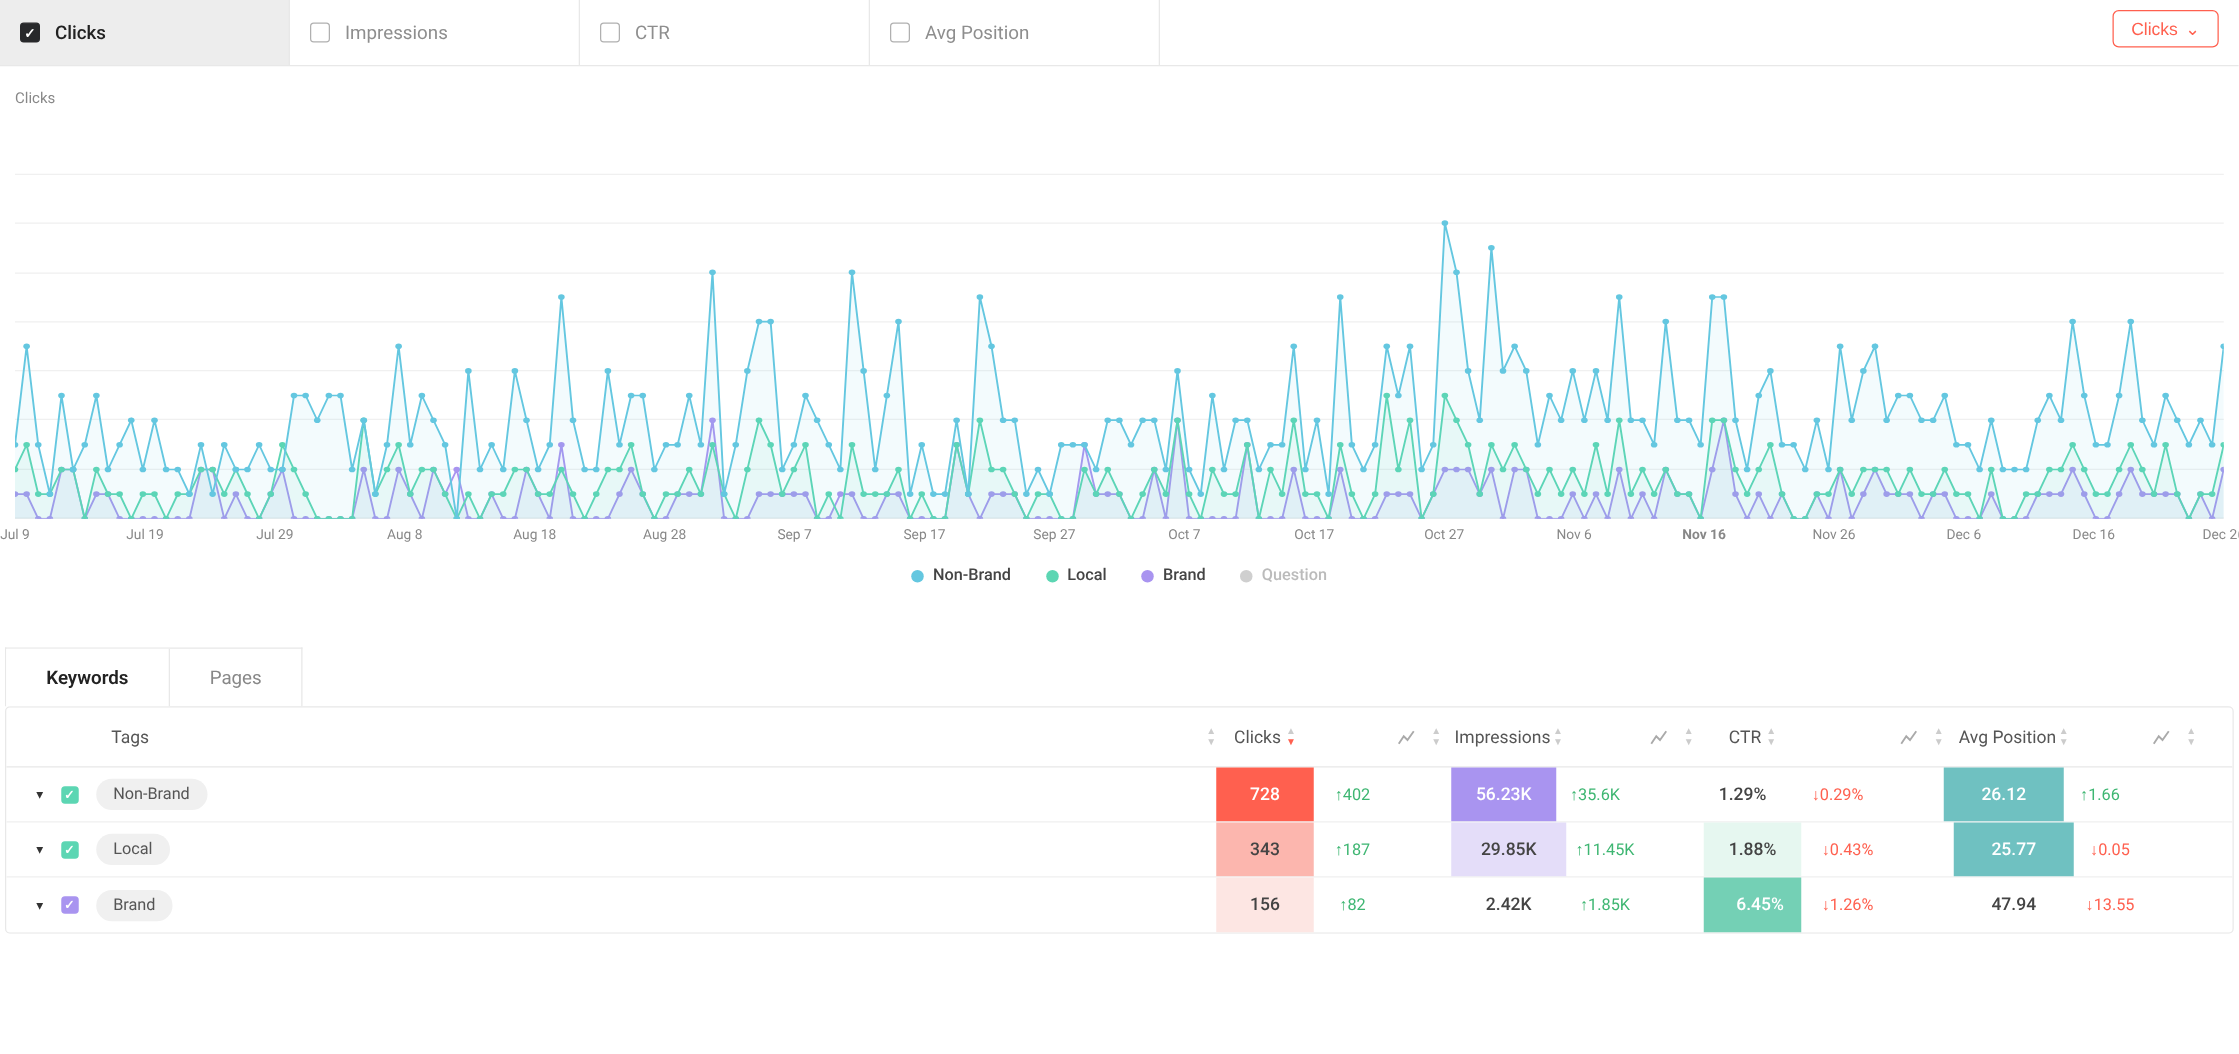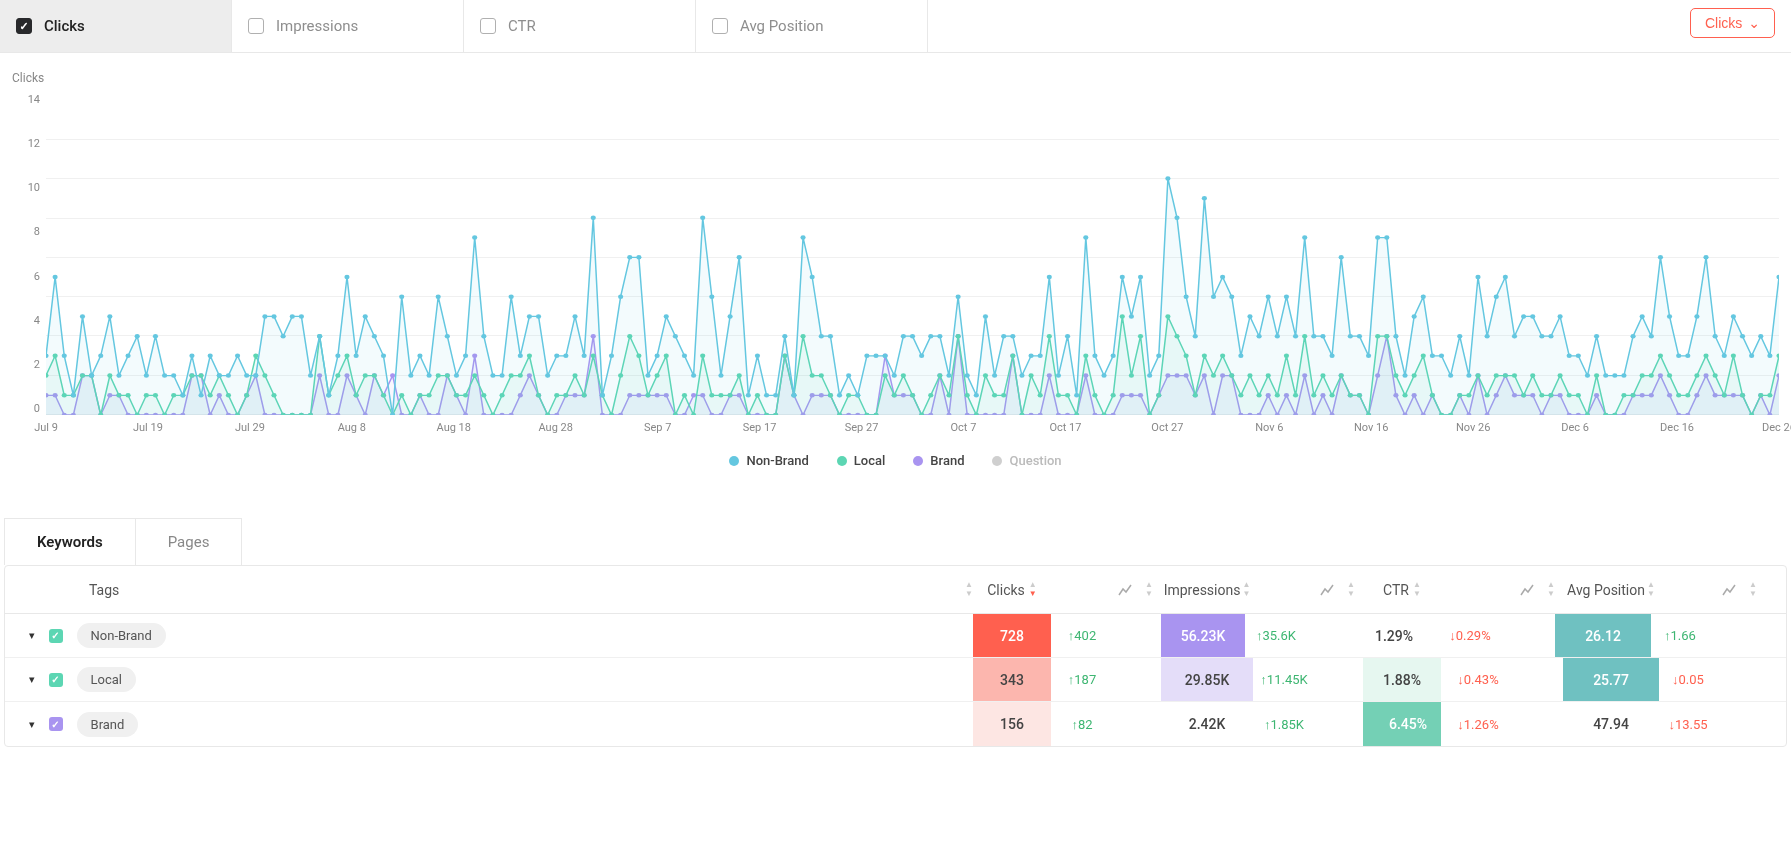"14" div.y-axis { html: <div> <div>14</div> <div>12</div> <div>10</div> <div>8</div> <div>6</div> <div>4</div> <div>2</div> <div>0</div> </div> -> none }
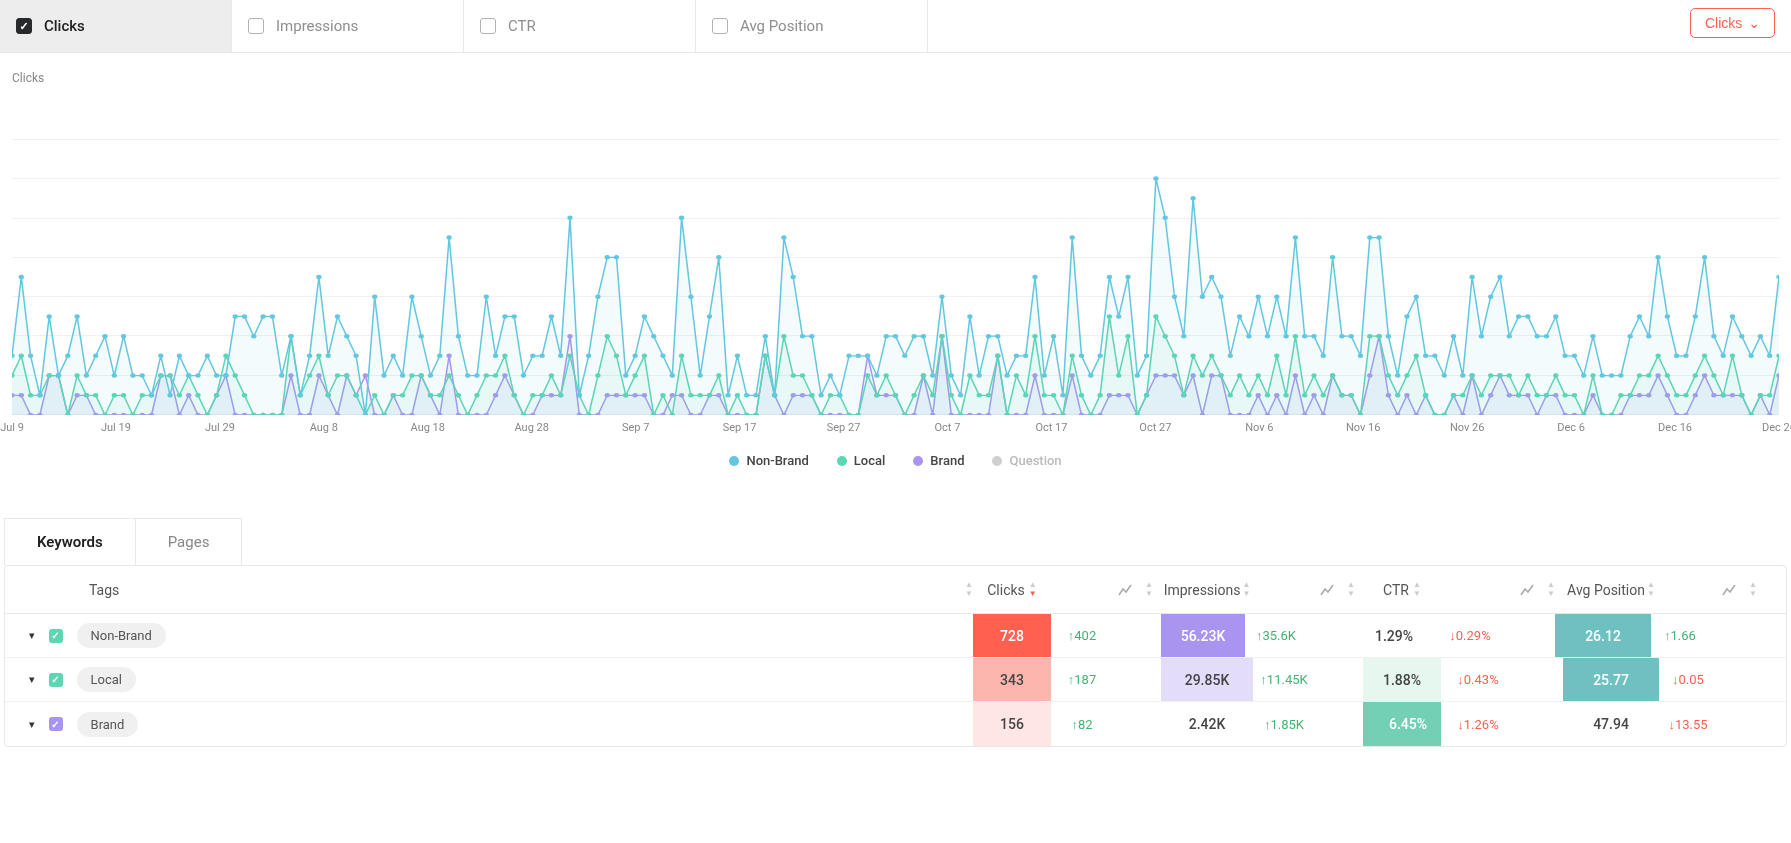"Nov 16" div.x-tick { font-weight: none -> bold }
